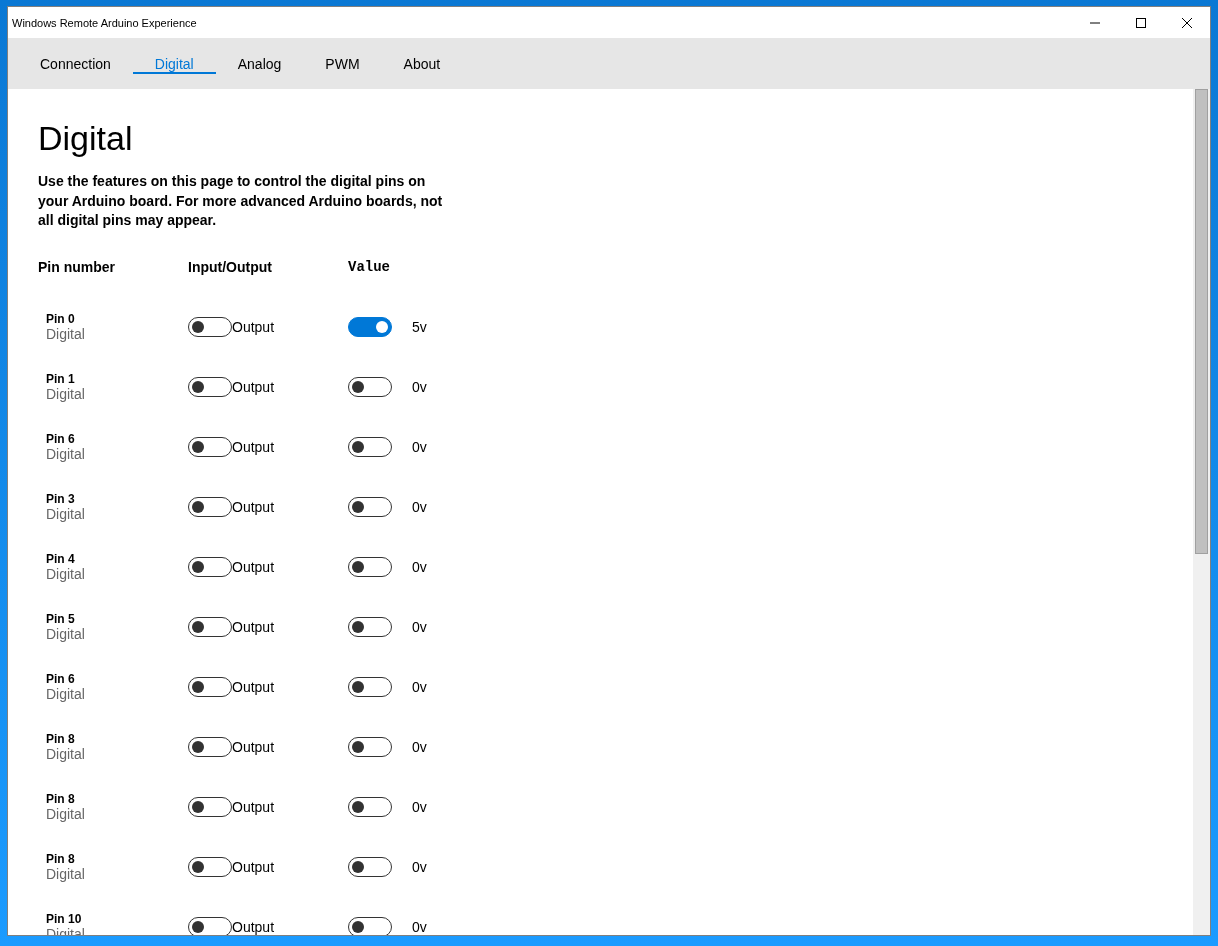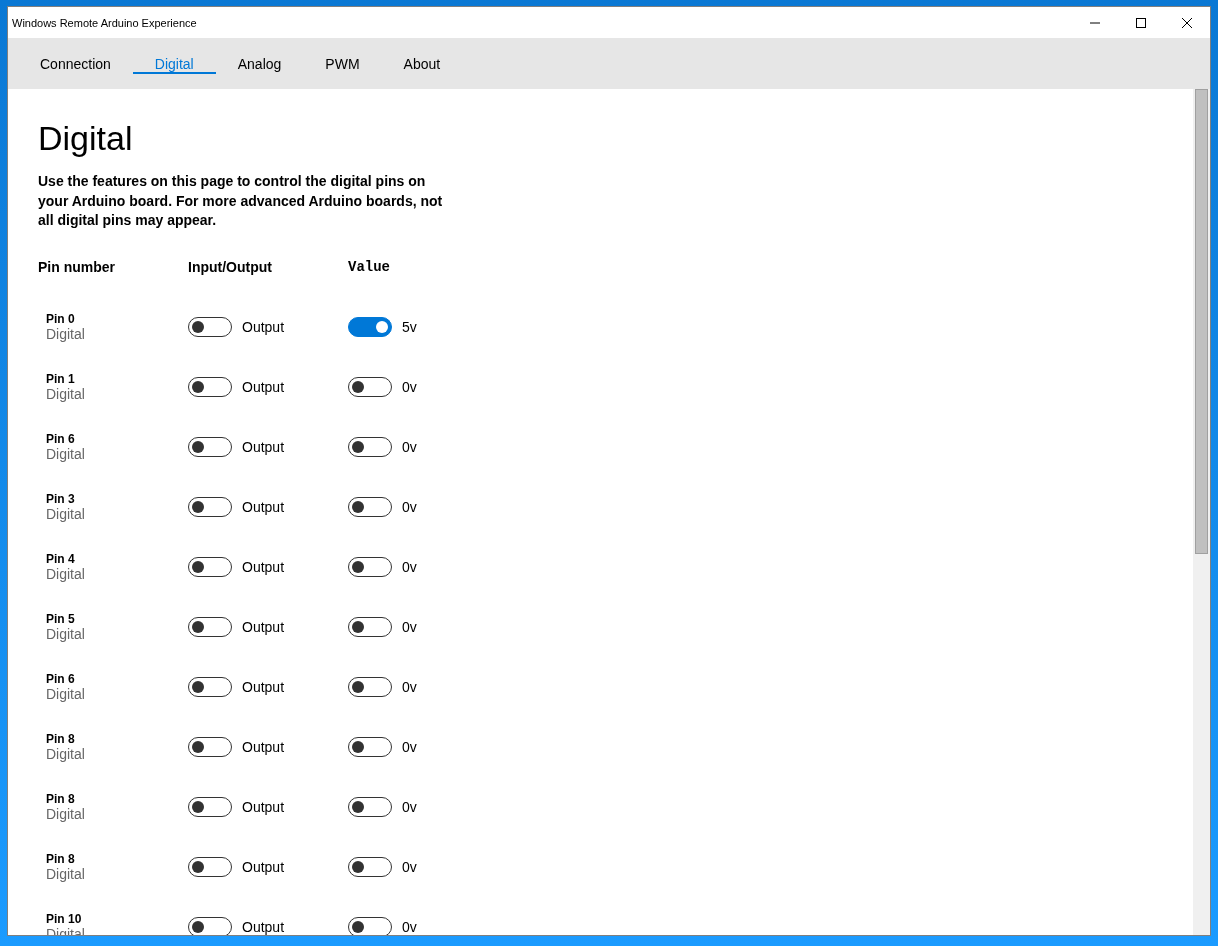"Output" .io-cell { gap: 10px -> 0 }
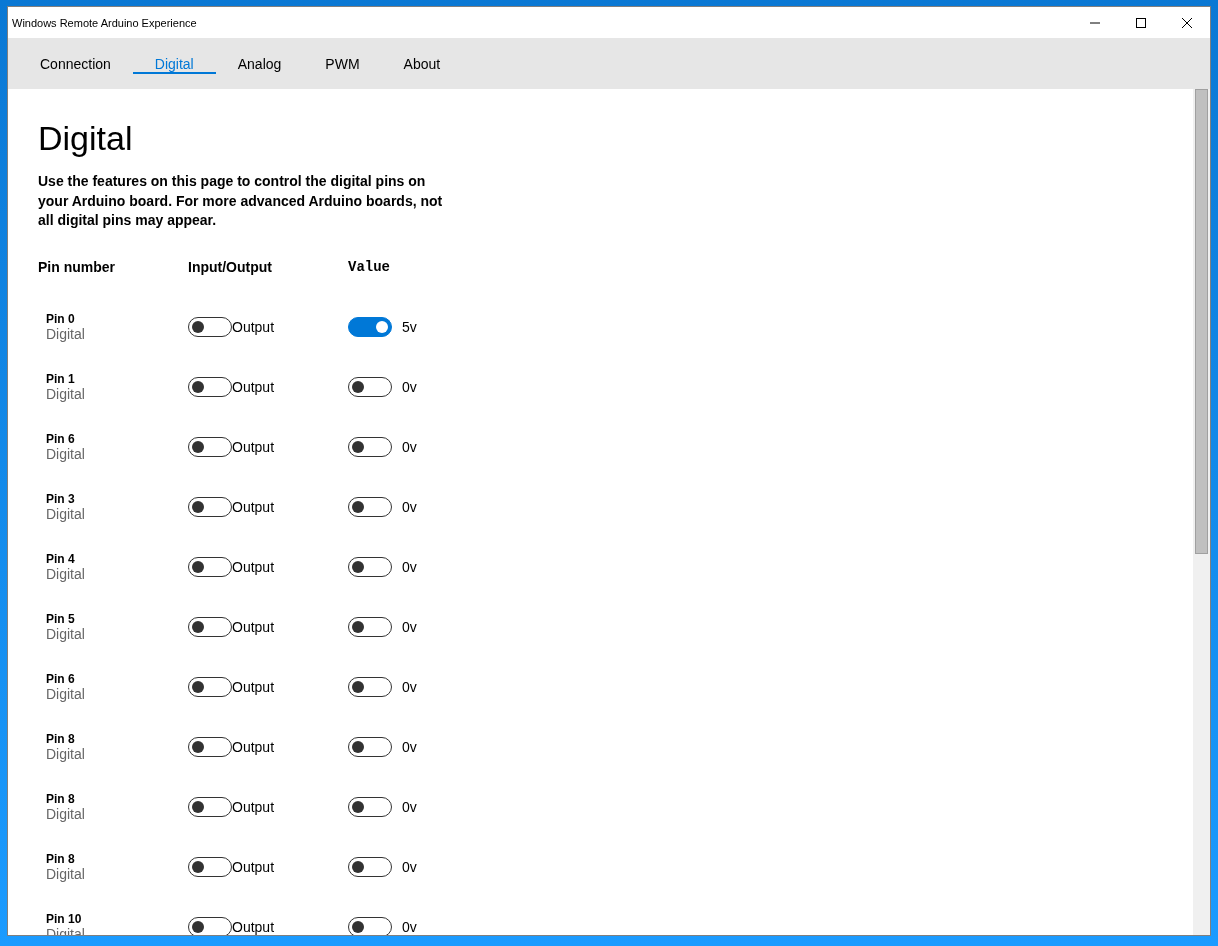"5v" .val-cell { gap: 10px -> 20px }
